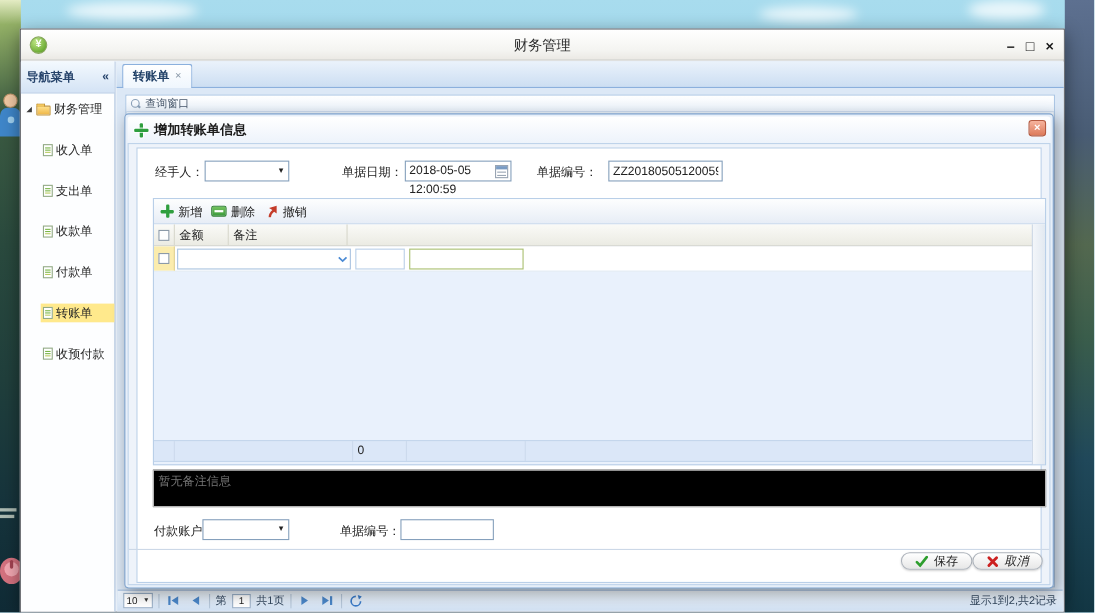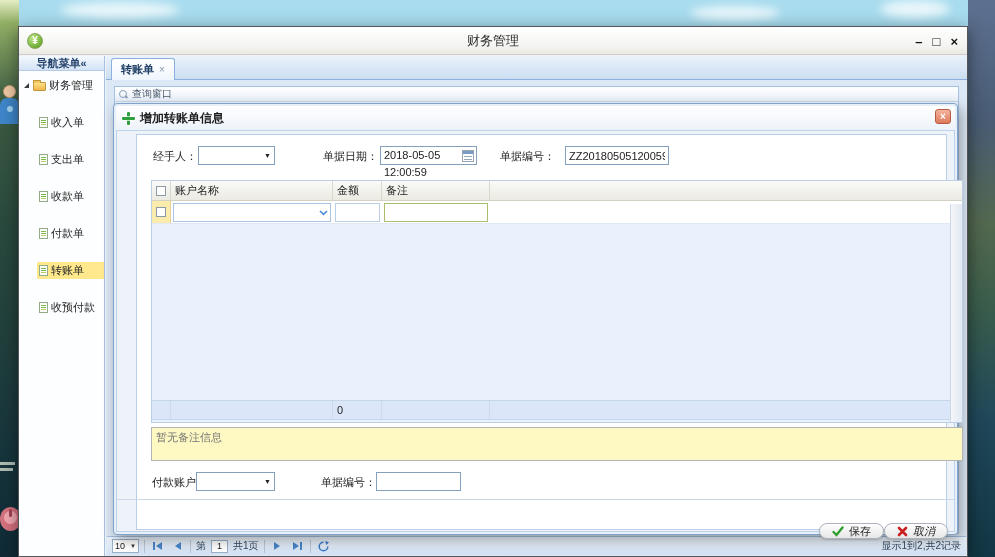"导航菜单" .sb-header { height: 15px -> 29px; justify-content: center -> space-between }
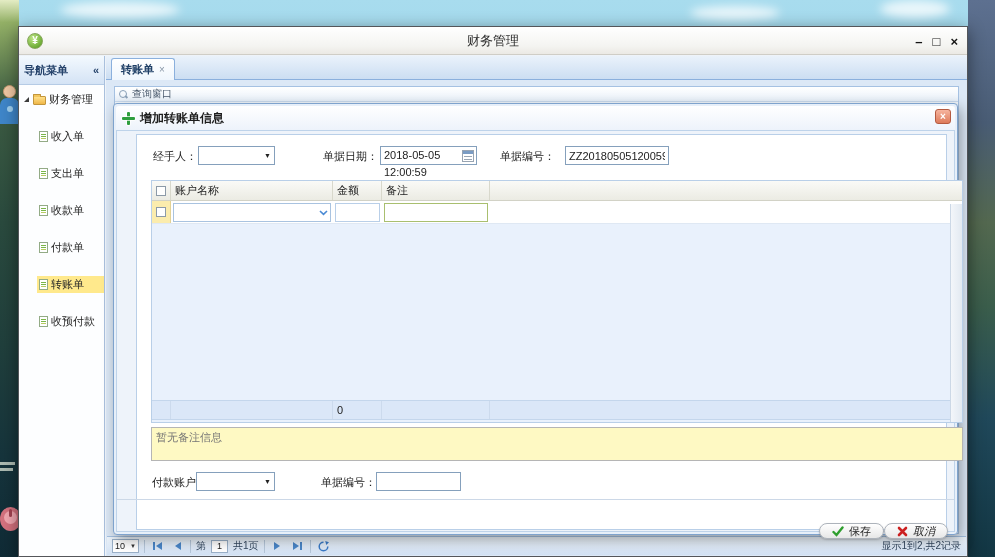"经手人：" .form-panel { margin-left: 12px -> none }
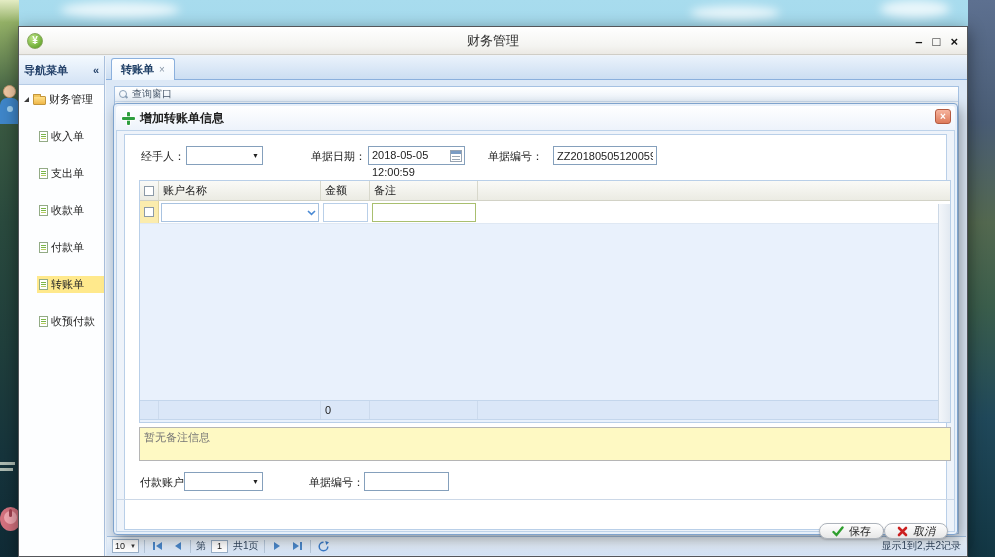"新增" div.gtoolbar { html: none -> <div> <div> <span></span> <span>新增</span> </div> <div> <span></span> <span>删除</span> </div> <div> <svg> <path></path> </svg> <span>撤销</span> </div> </div> }
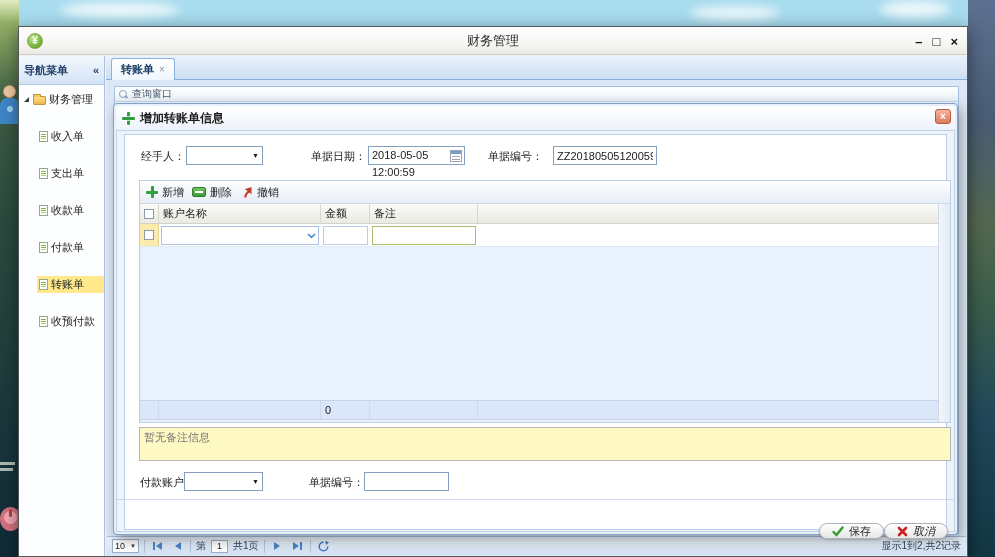"账户名称" div.gh-cell { html: <div>账户名称</div> -> none }
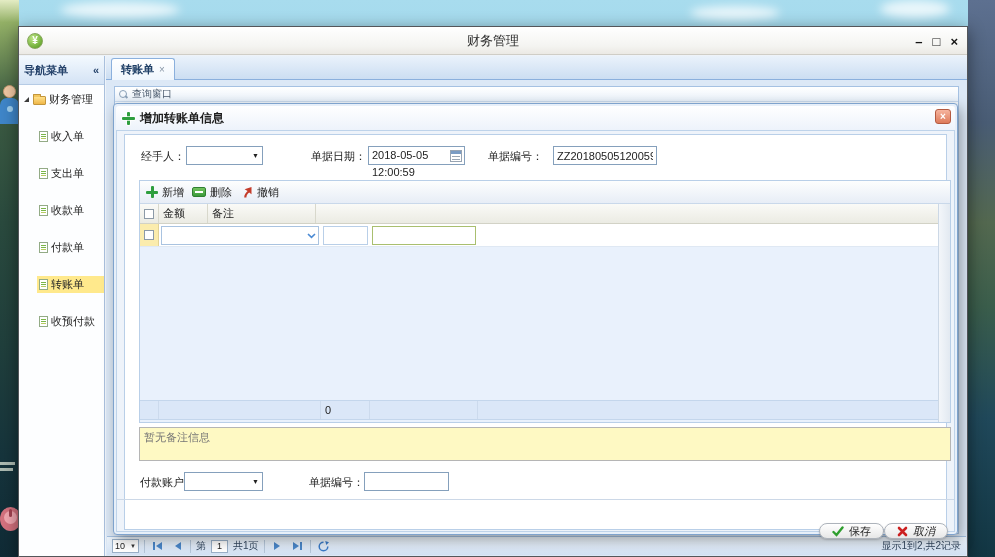"暂无备注信息" .remarks { background: #fef9c3 -> #000000 }
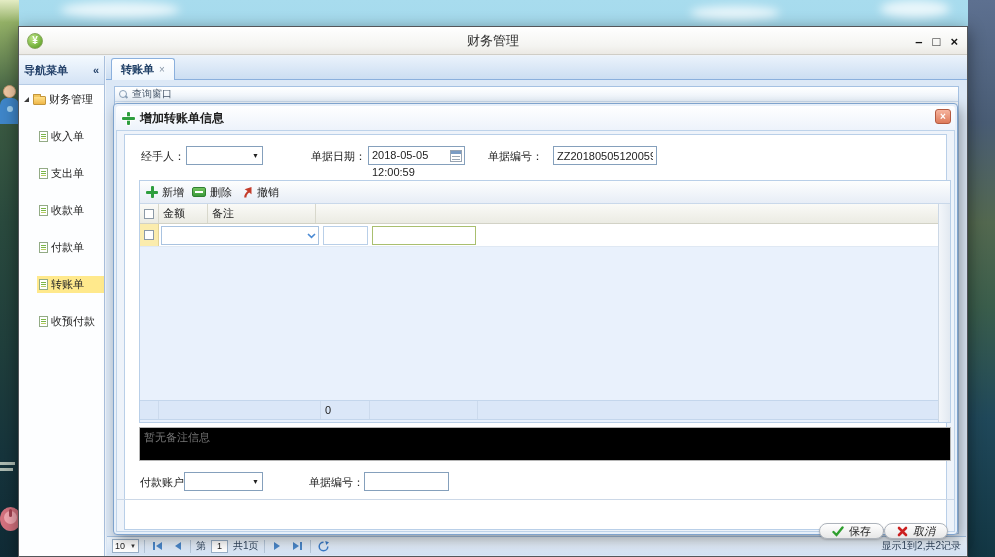"保存" .pill-btn { top: 23px -> 2px }
